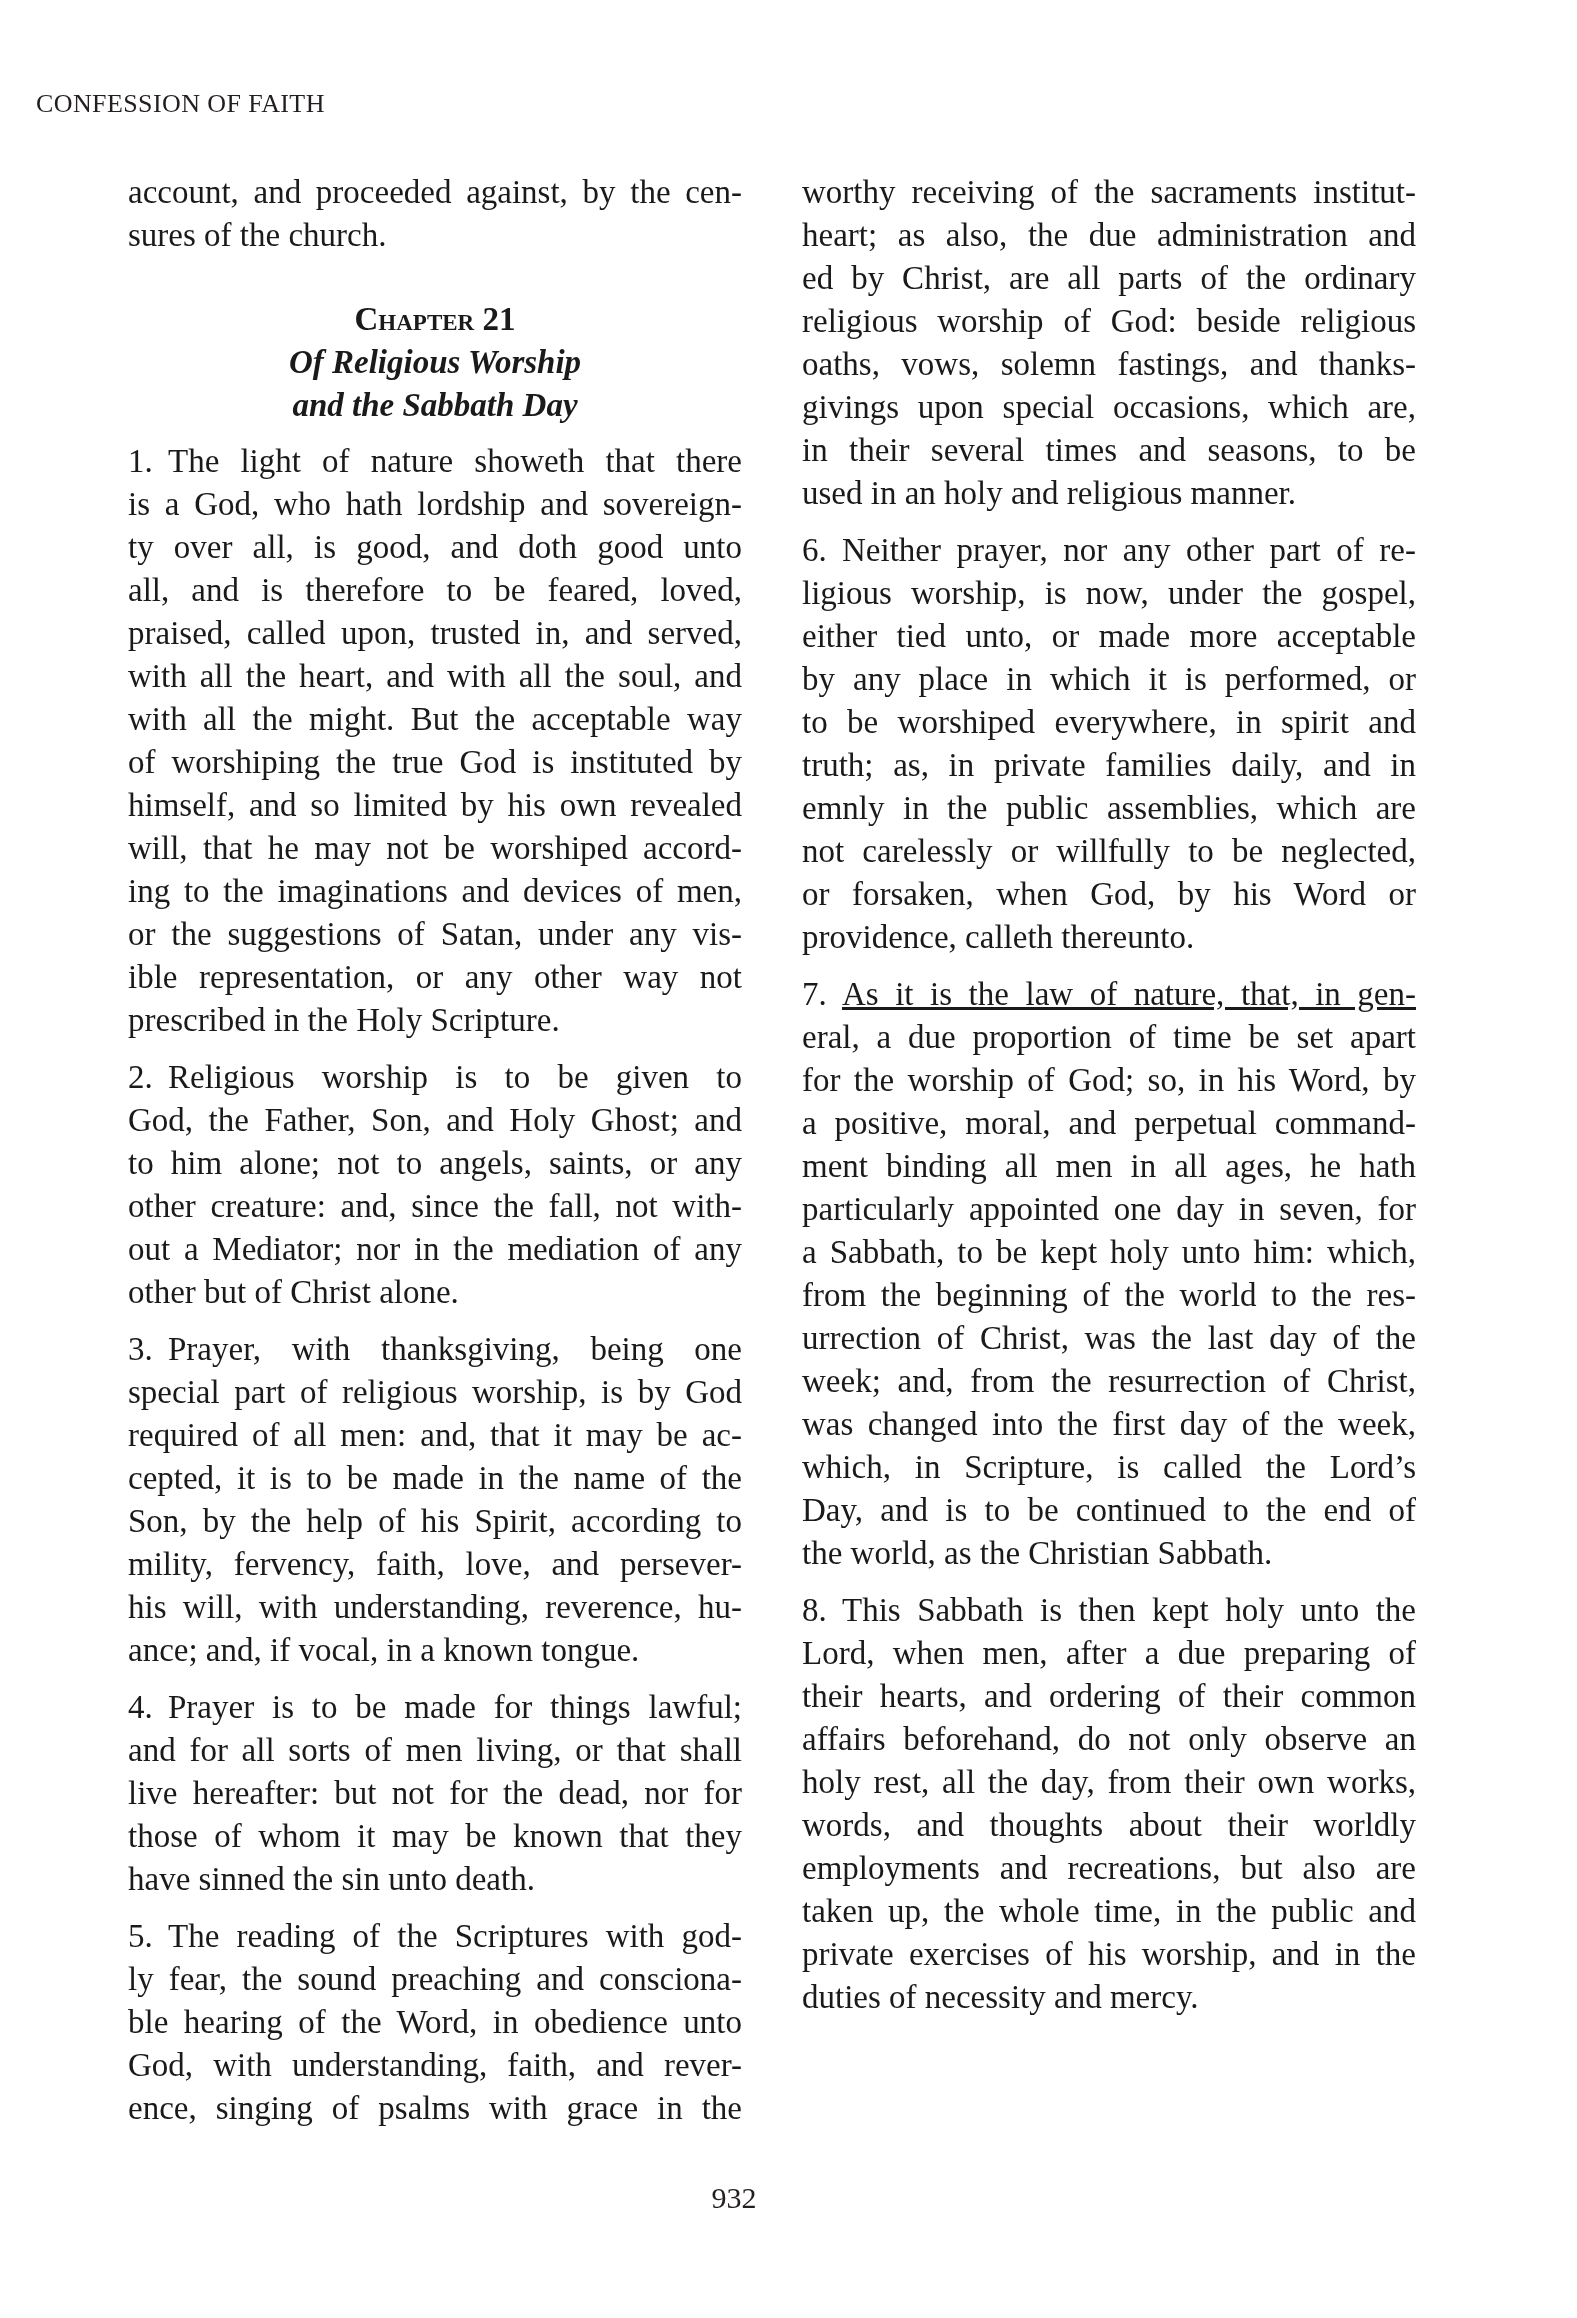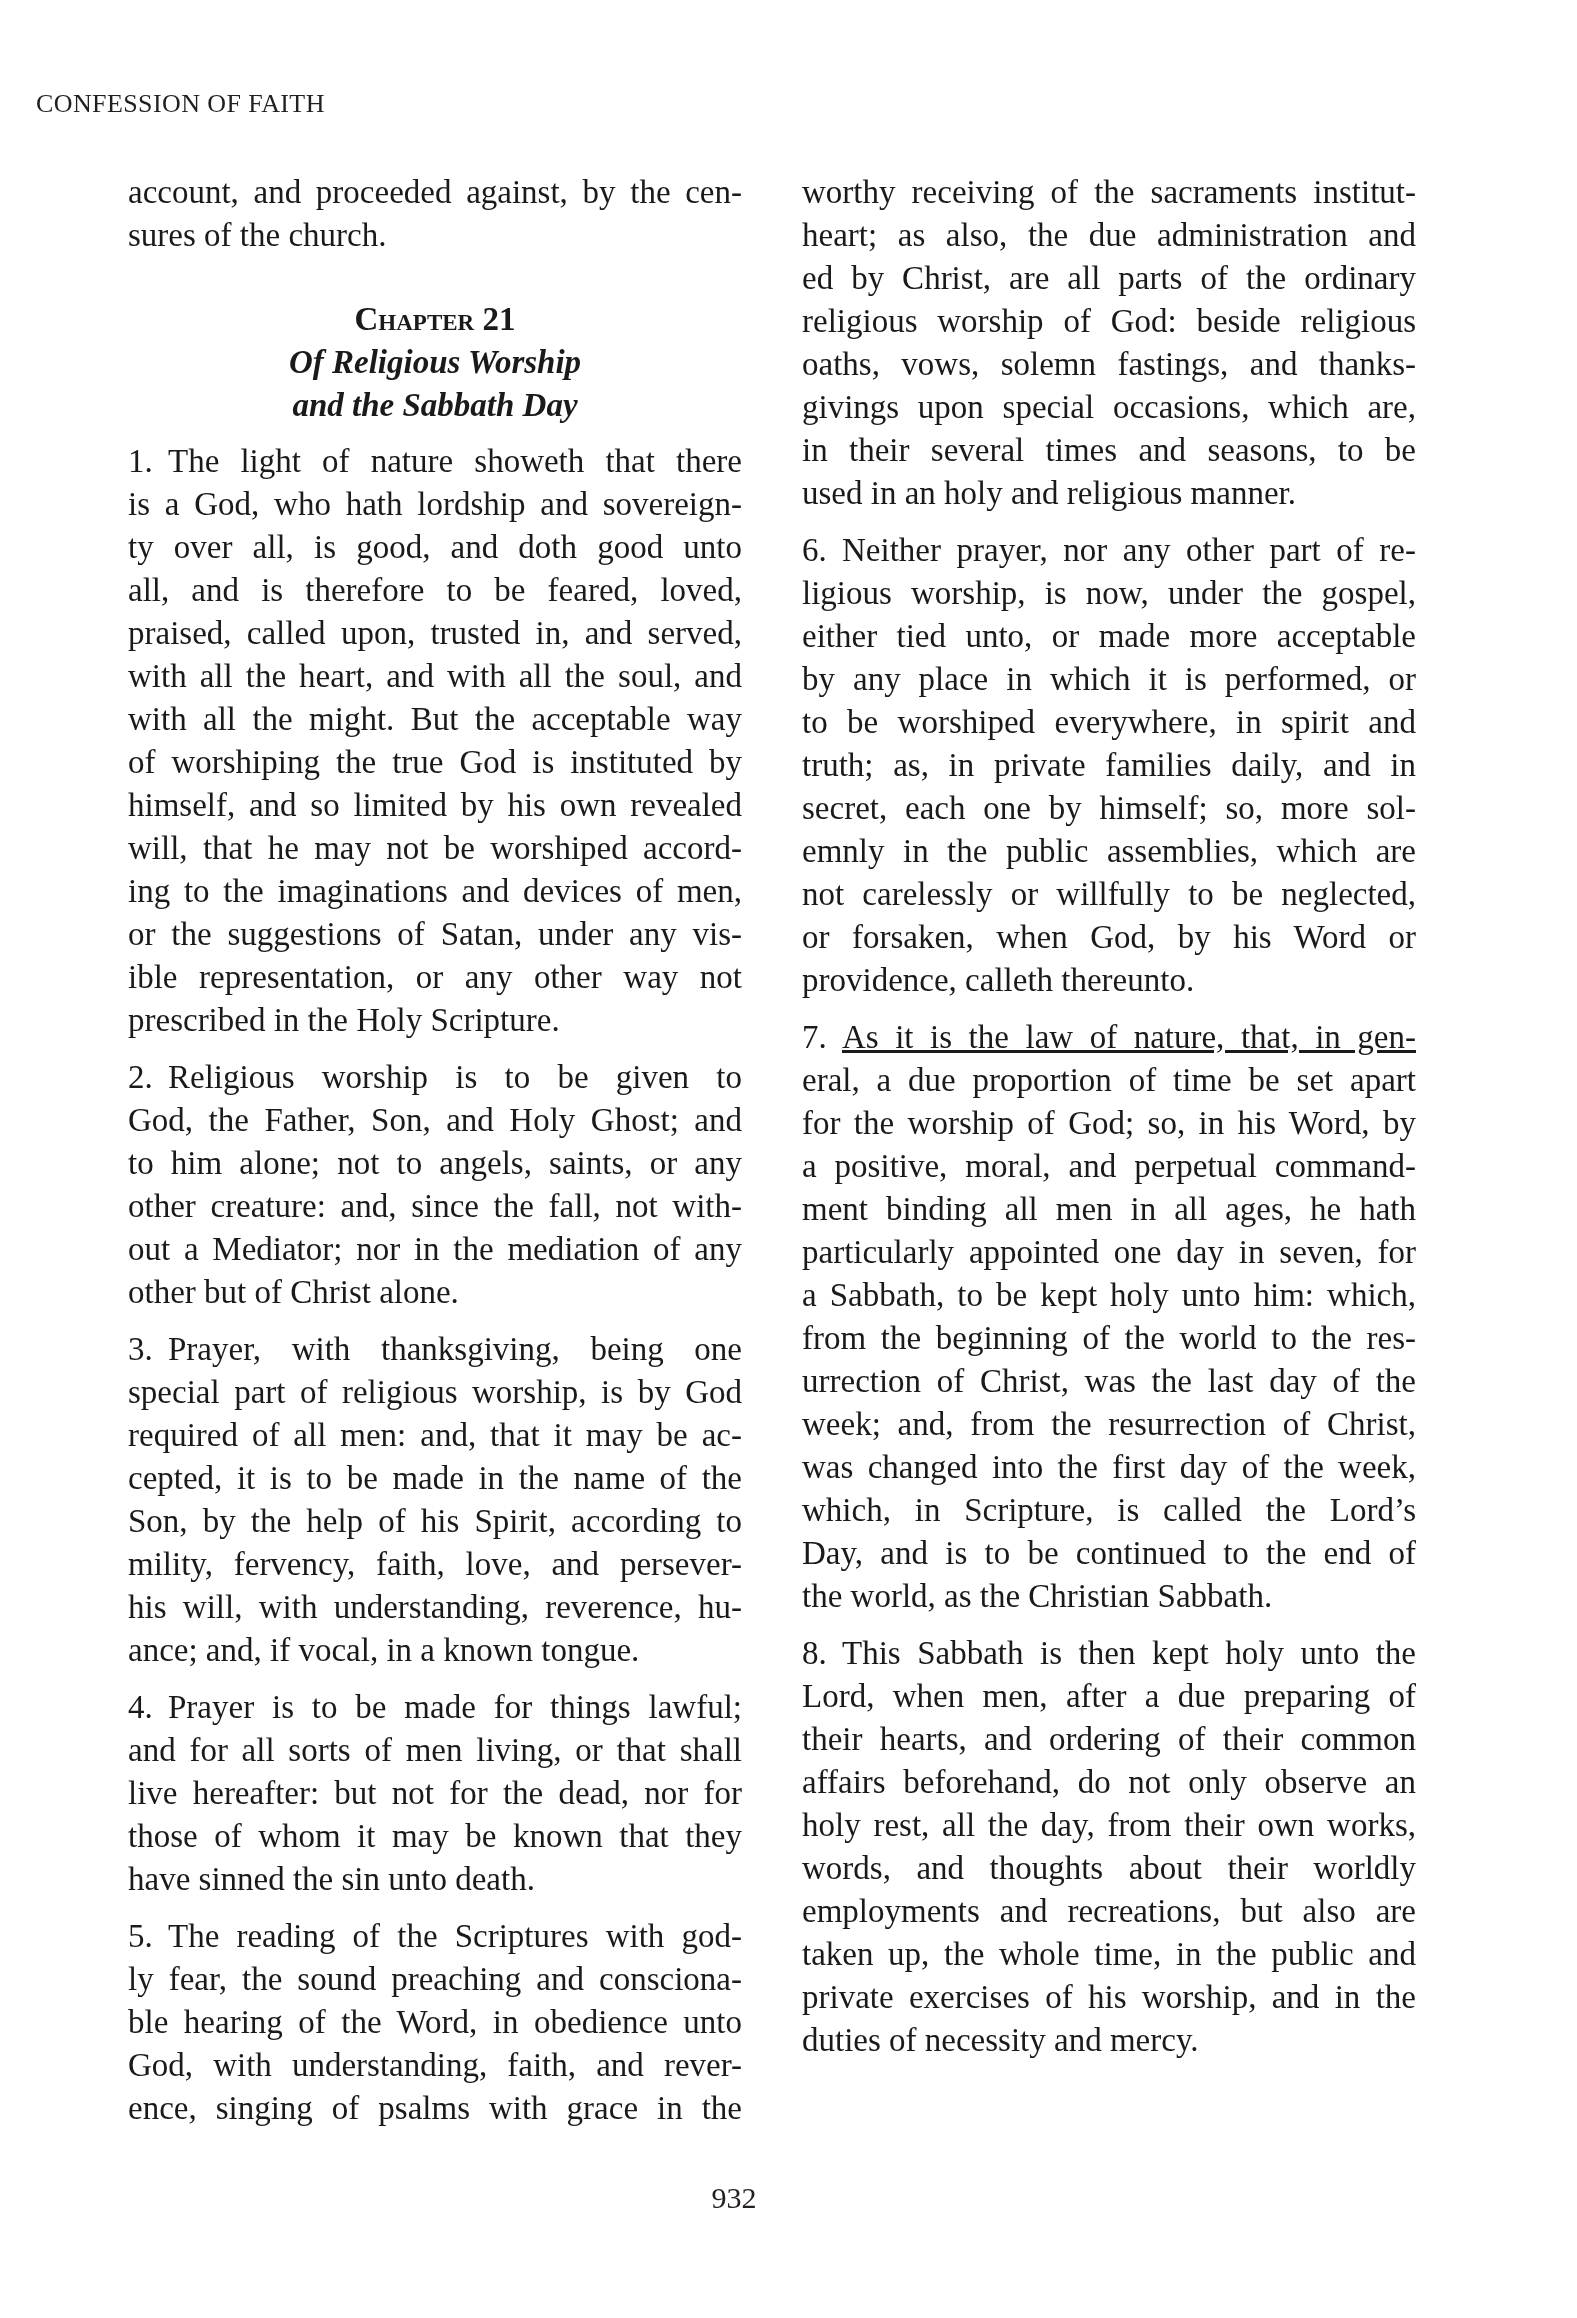"secret, each one by himself;" span.line { html: <span>secret, each one by himself; so, more sol-</span> -> none }
